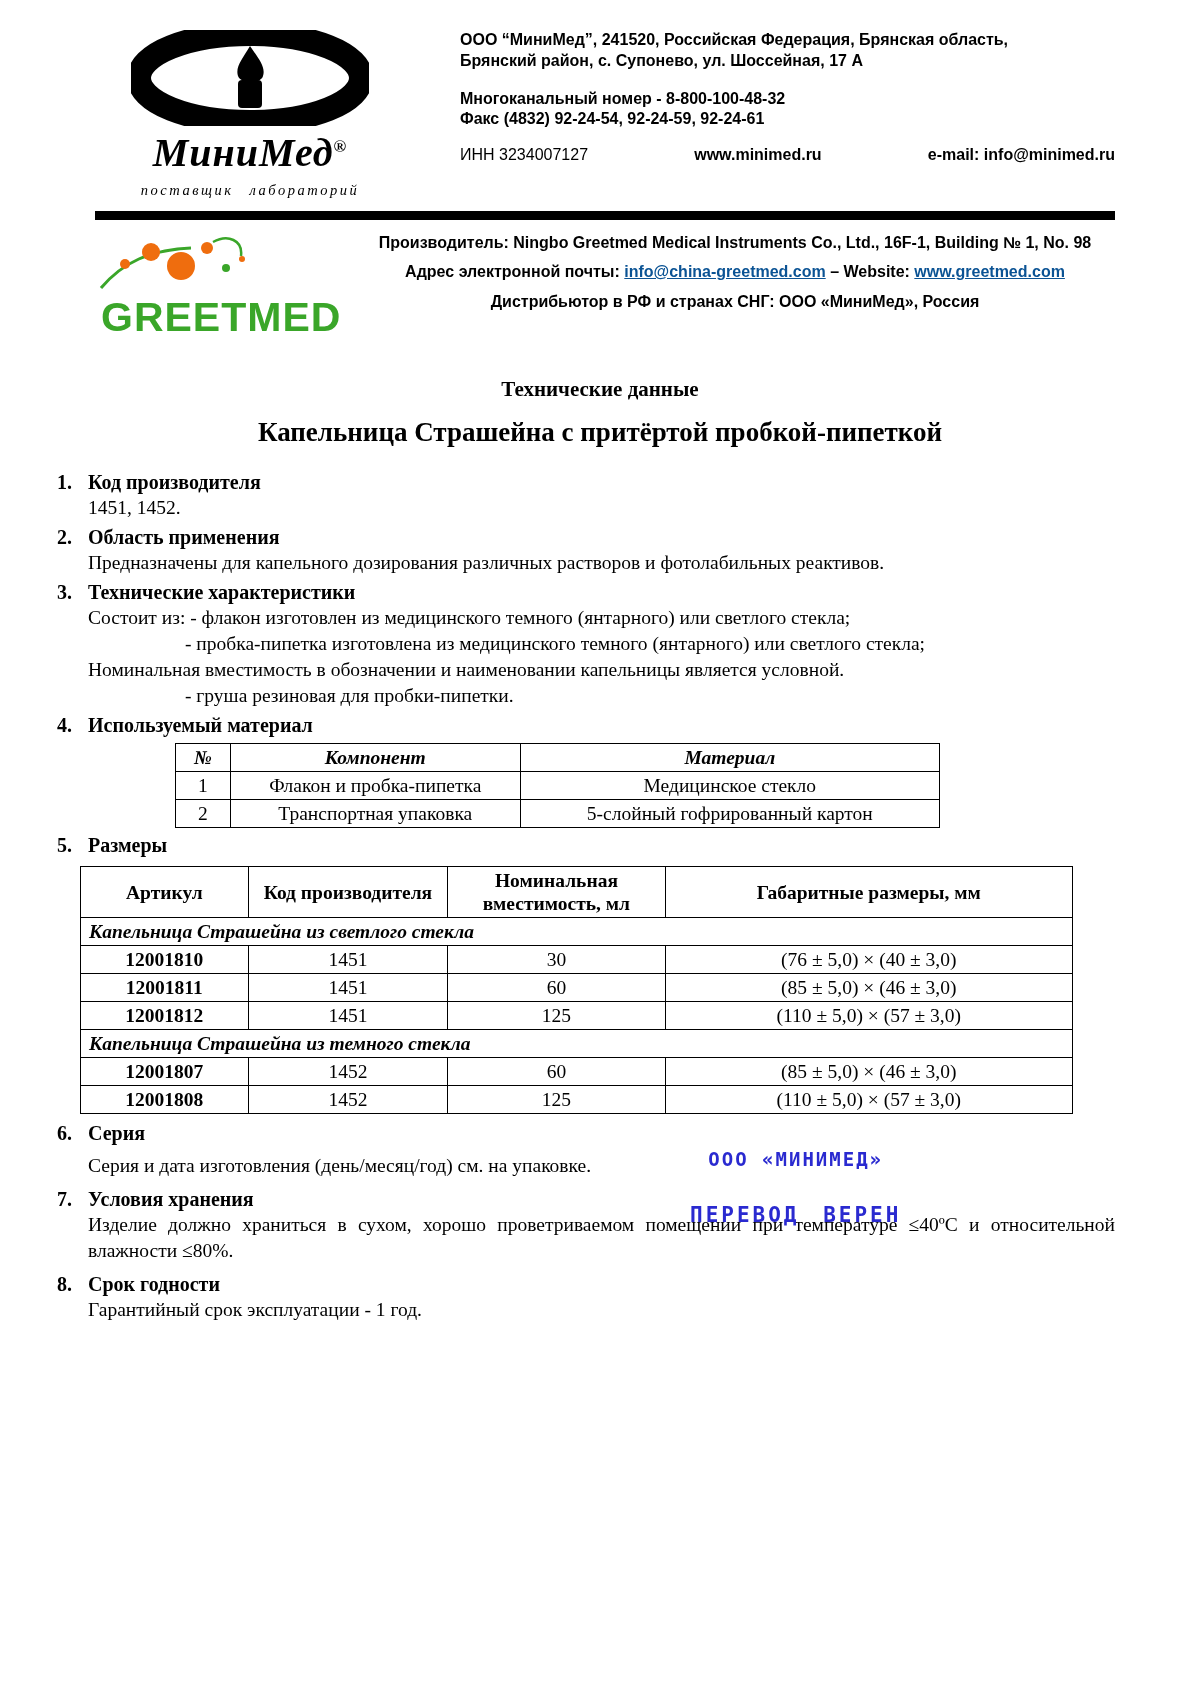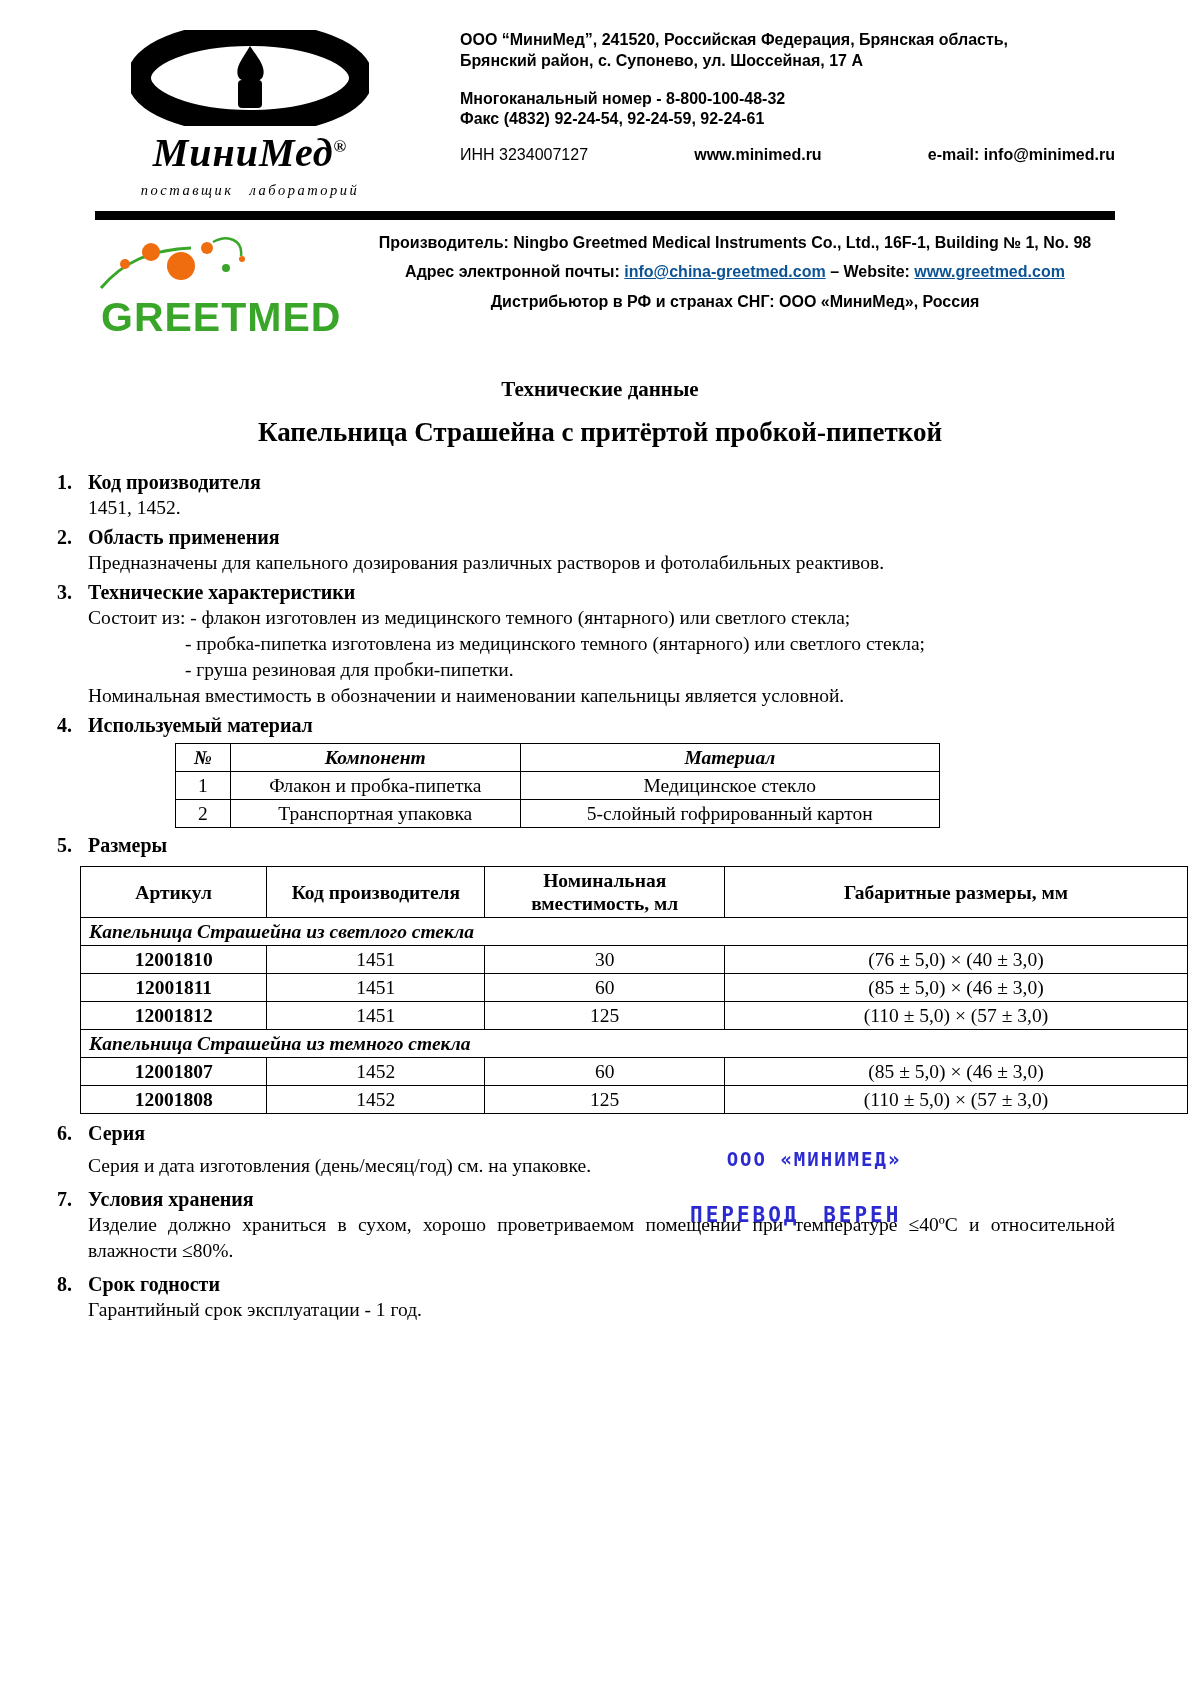"- груша резиновая для пробки-пипетки." div.sec-body { order: before "Номинальная вместимость в обозначении и" -> after "Номинальная вместимость в обозначении и" }
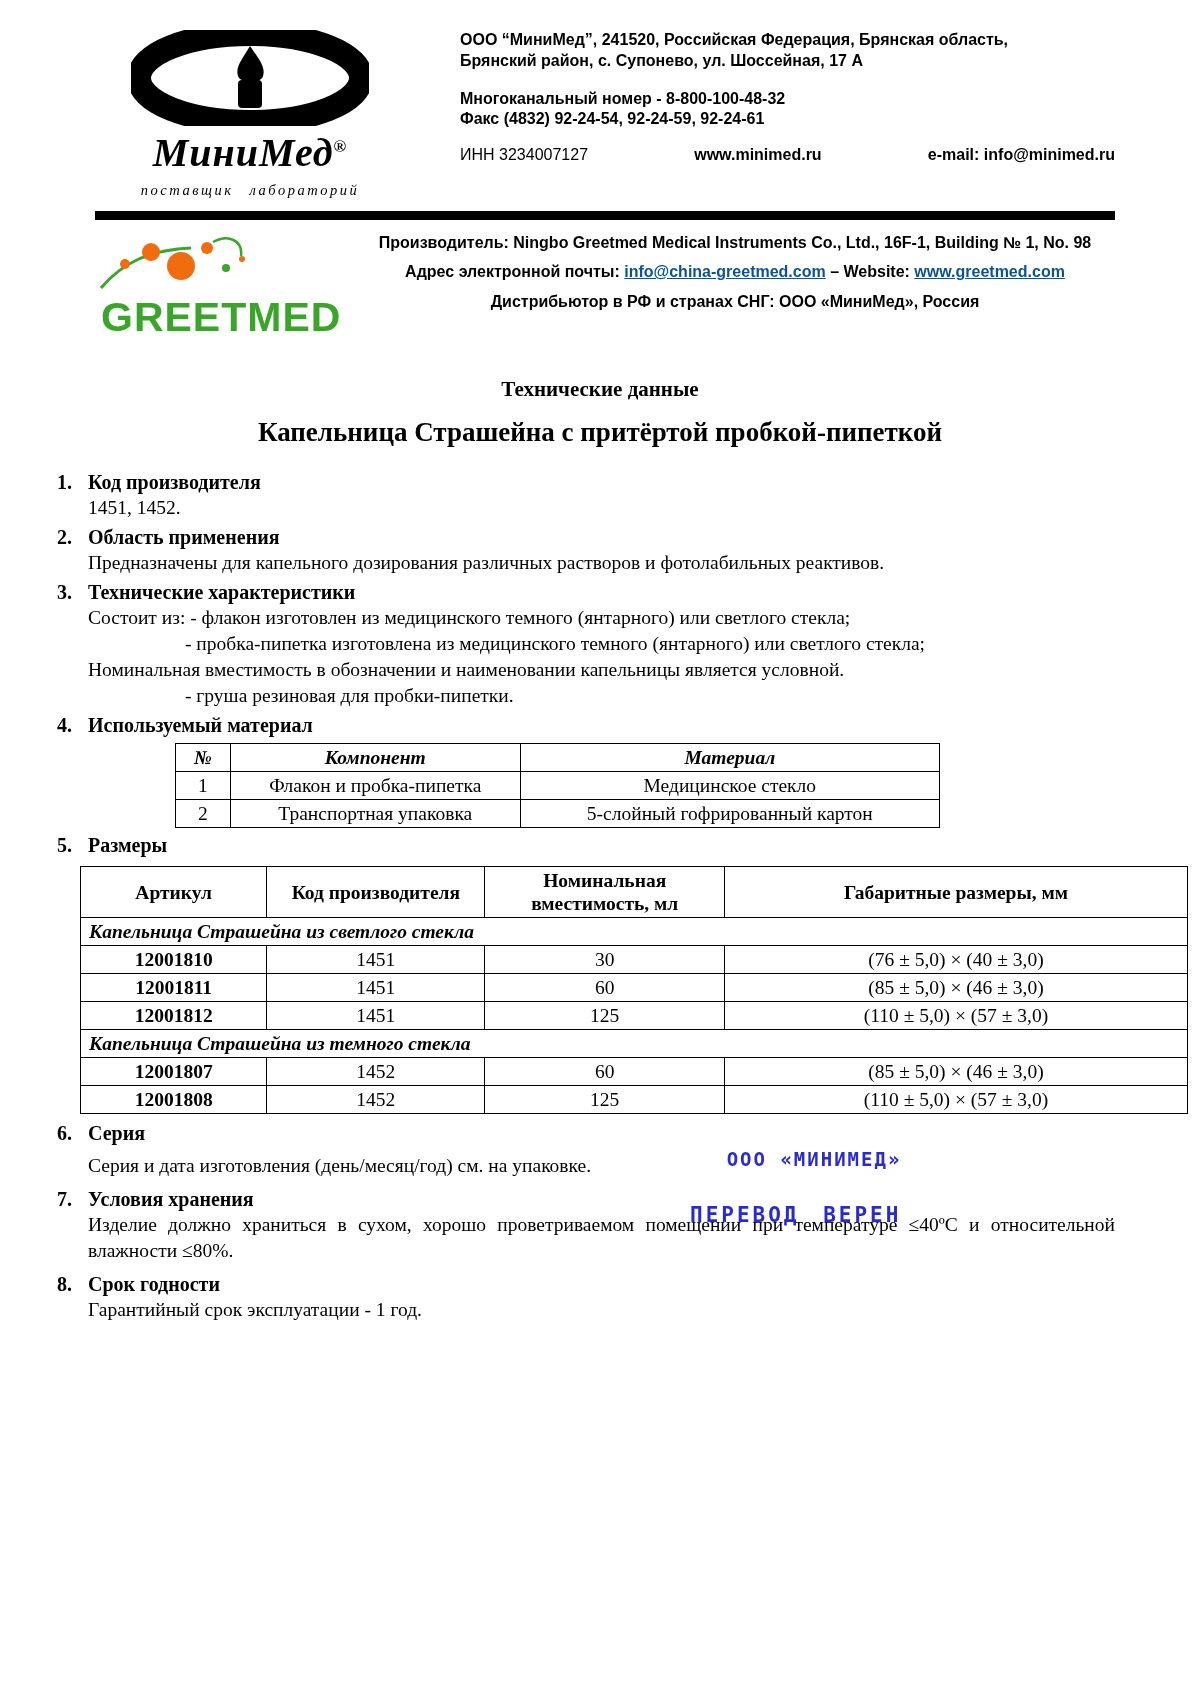"Артикул" .sizes-table { width: 1108px -> 993px }
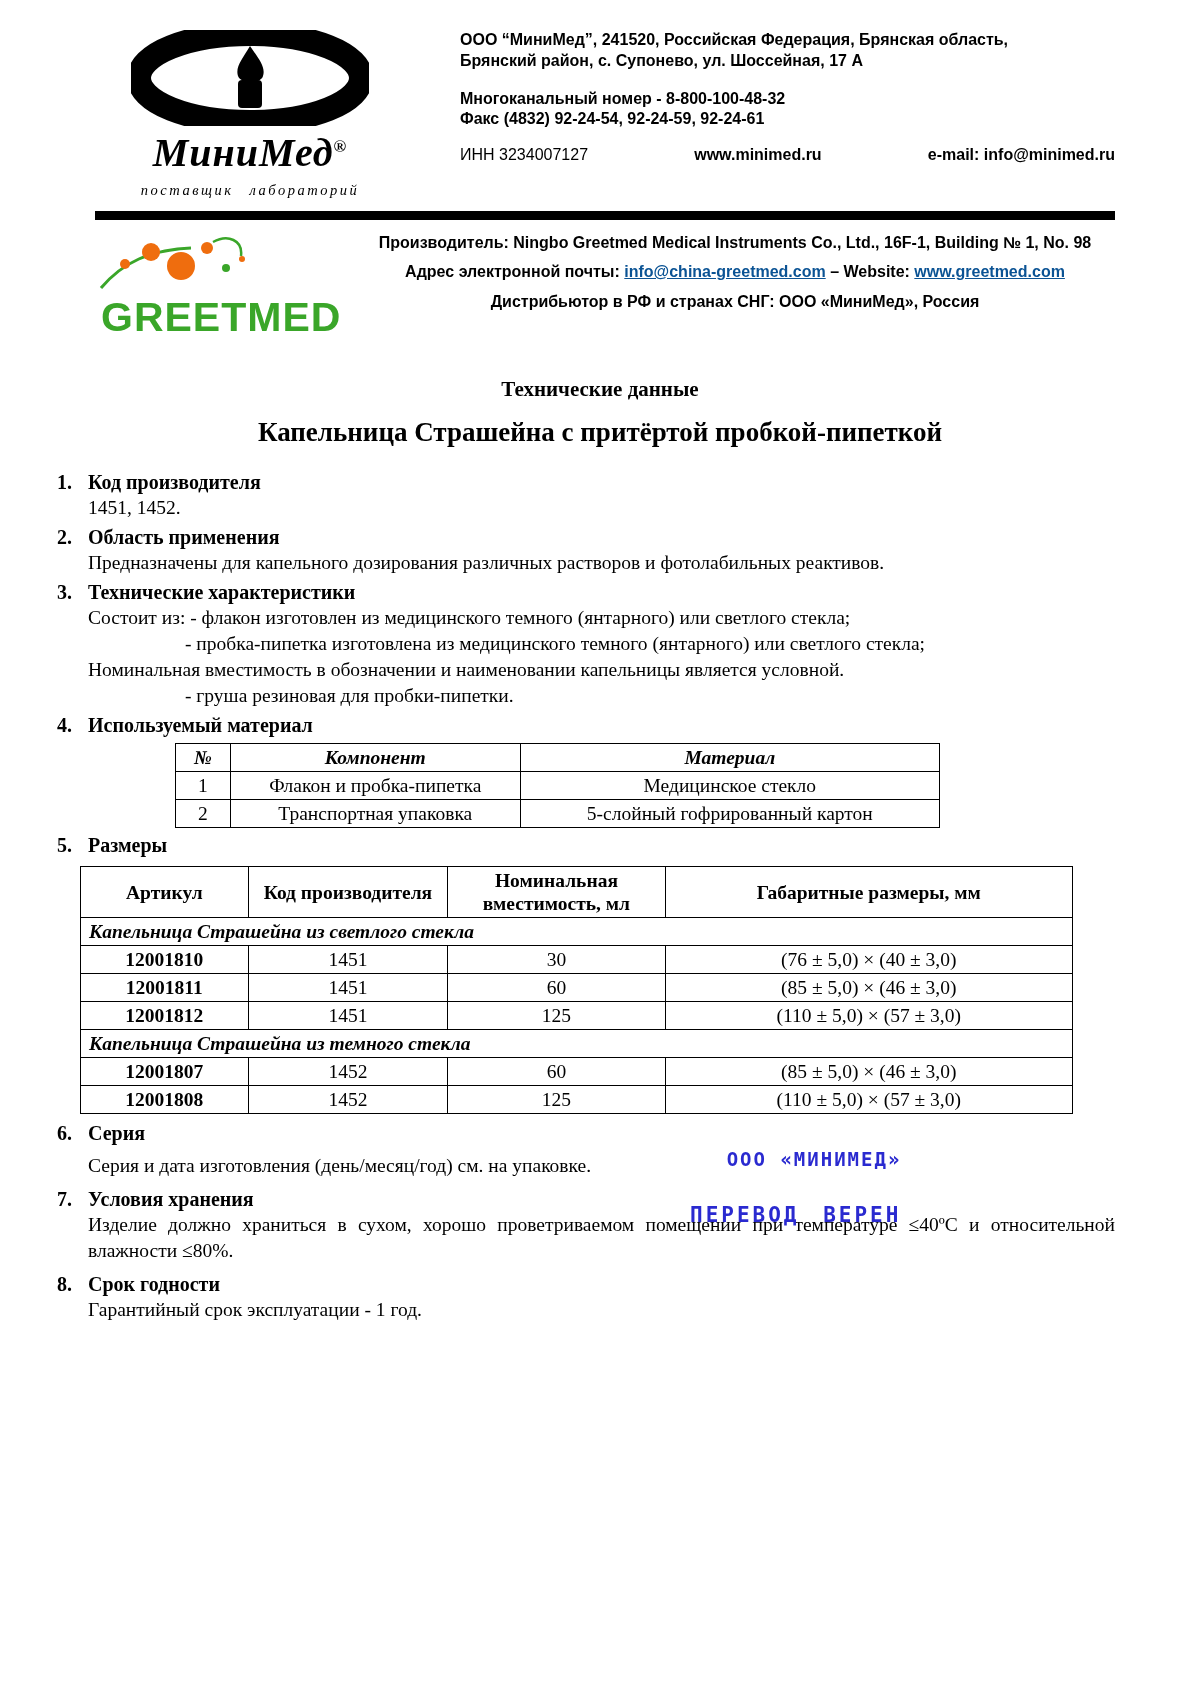"ООО «МИНИМЕД»" .stamp { text-align: right -> center }
